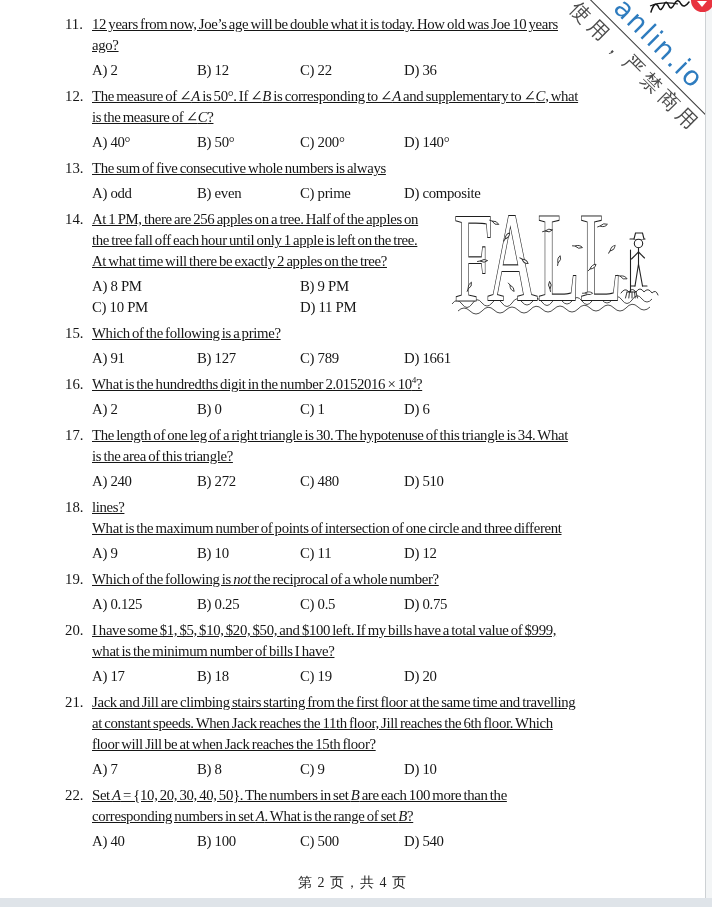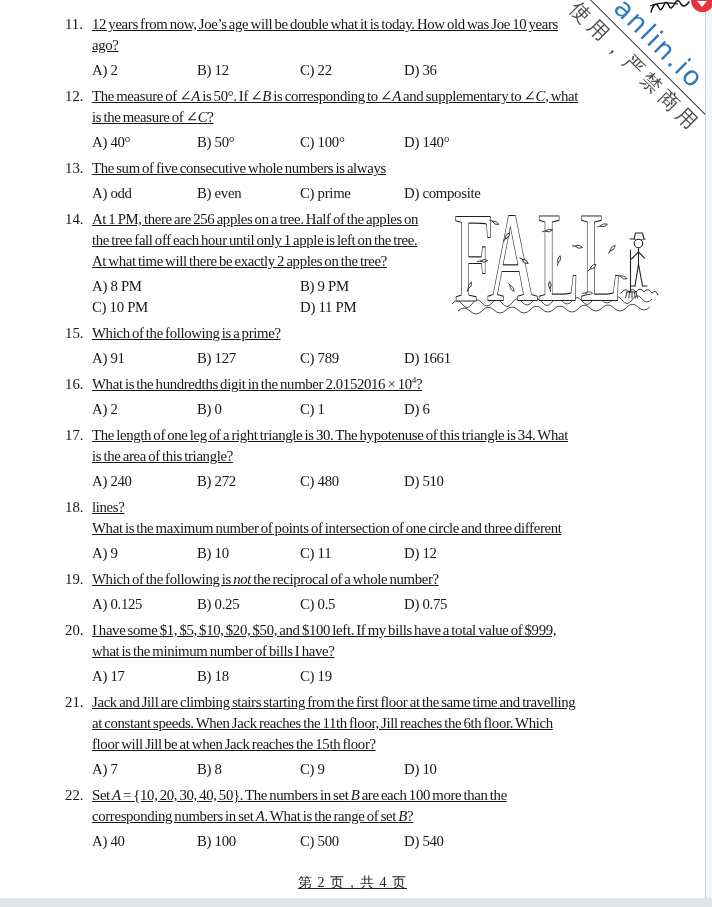"C) 100°" span.opt { text: 100 -> 200 }
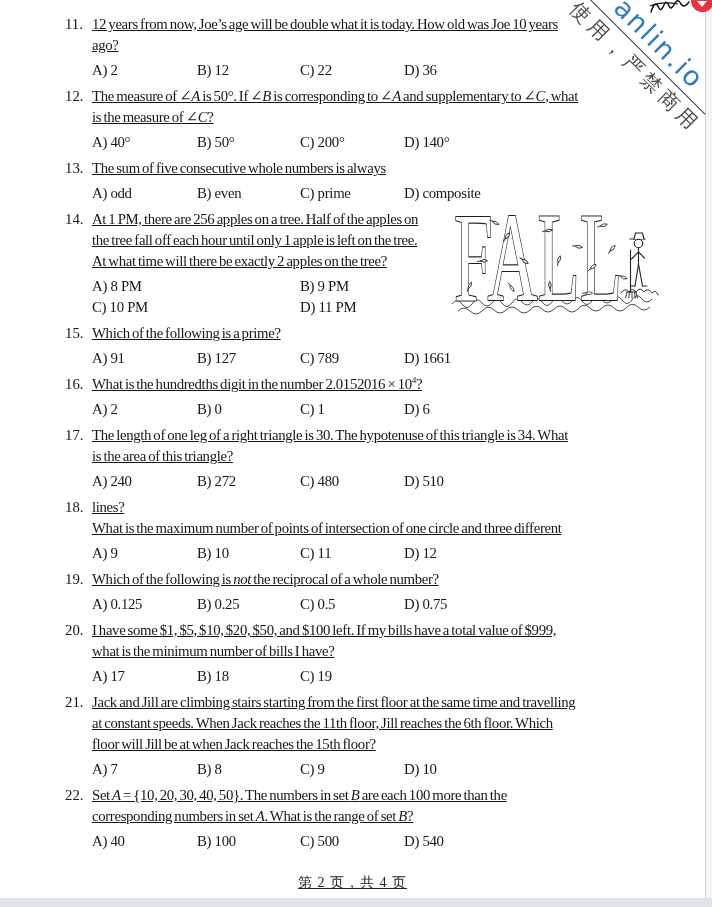"D) 20" span.opt { html: none -> <span>D) 20</span> }
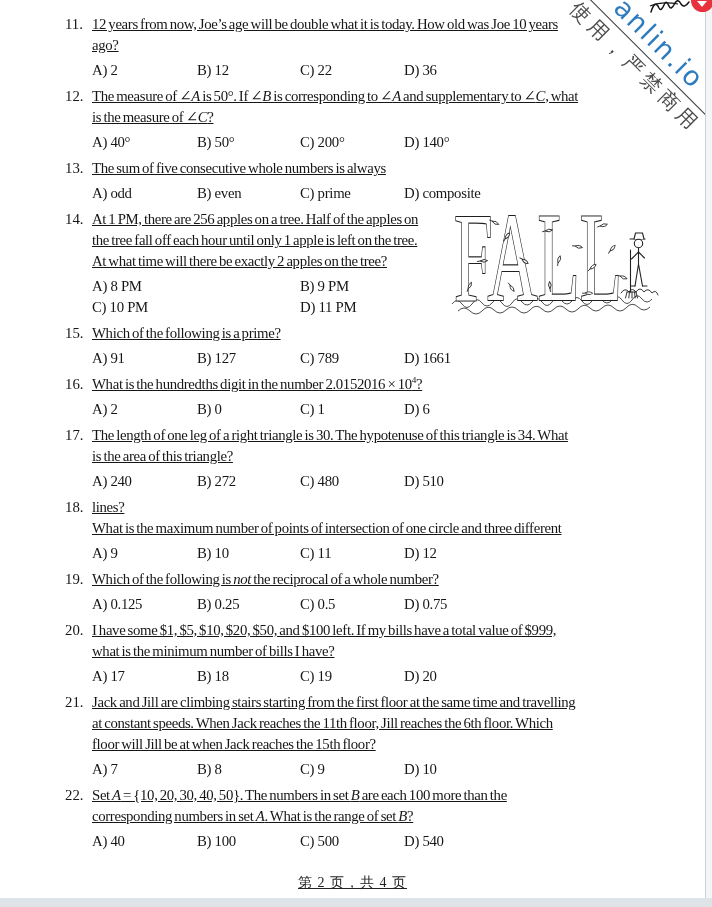"第 2 页，共 4 页" .footer { text-decoration: underline -> none }
